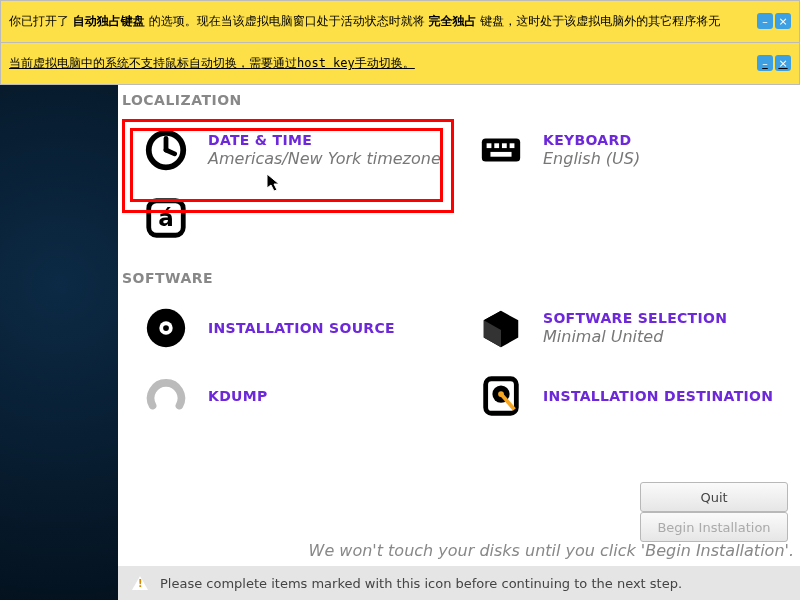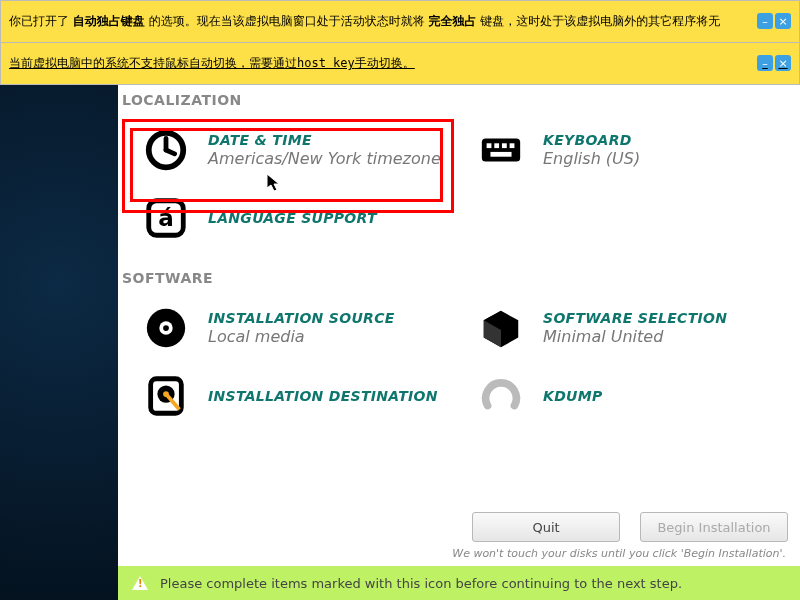"DATE & TIME" .spoke-text .title { color: #0f766e -> #6d28d9; font-style: italic -> none }
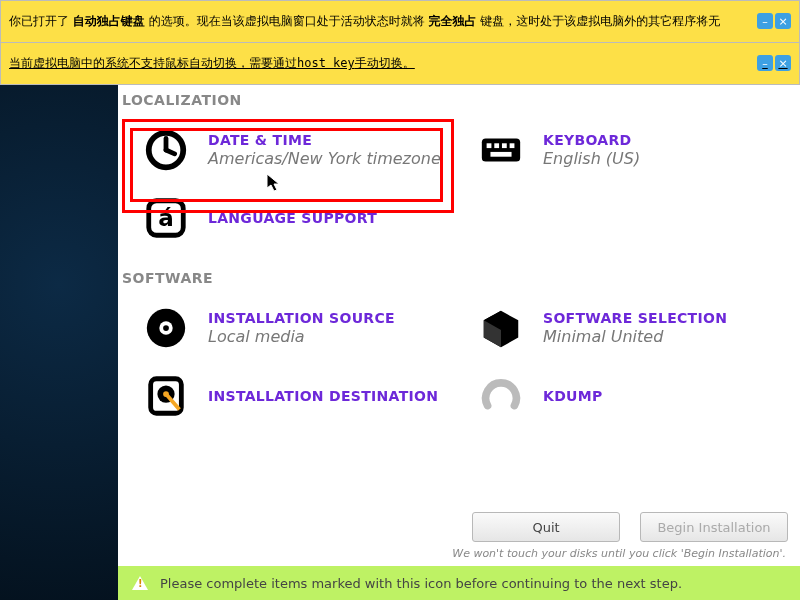"LANGUAGE SUPPORT" div.title { html: <div>LANGUAGE SUPPORT</div> -> none }
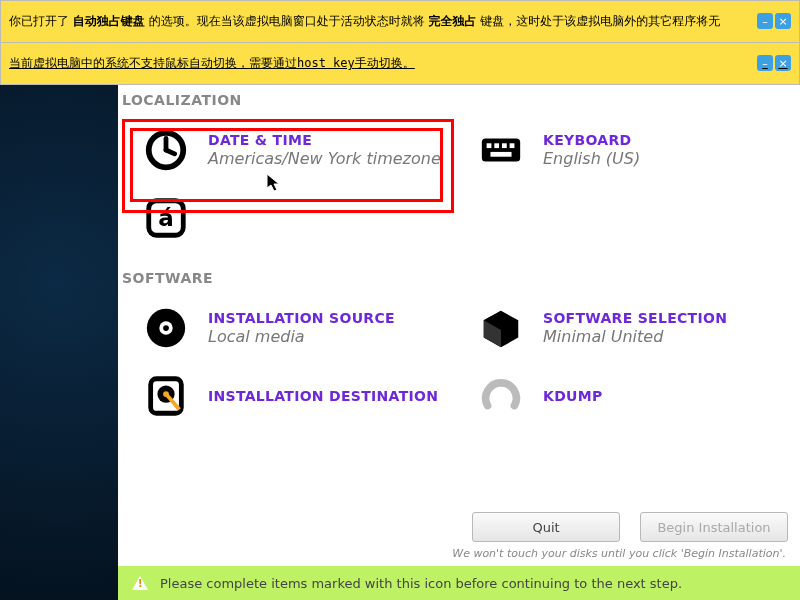"Local media" div.status { html: <div>Local media</div> -> none }
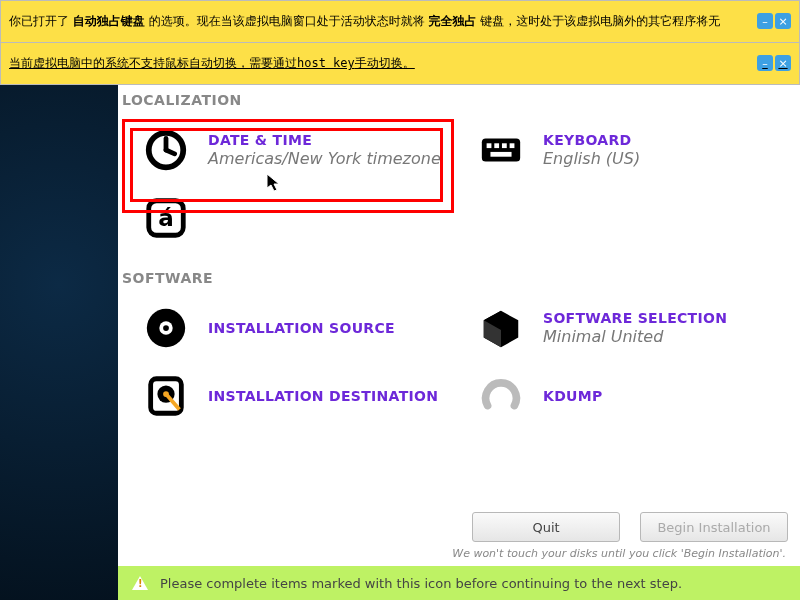"INSTALLATION DESTINATION" div.spoke { order: before "KDUMP" -> after "KDUMP" }
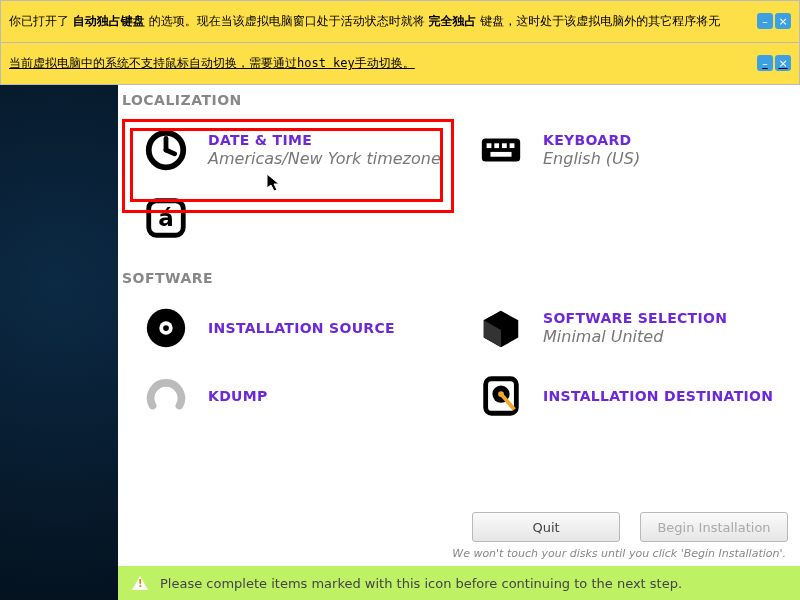"Quit" .btn-row { flex-direction: none -> column; gap: 20px -> 0 }
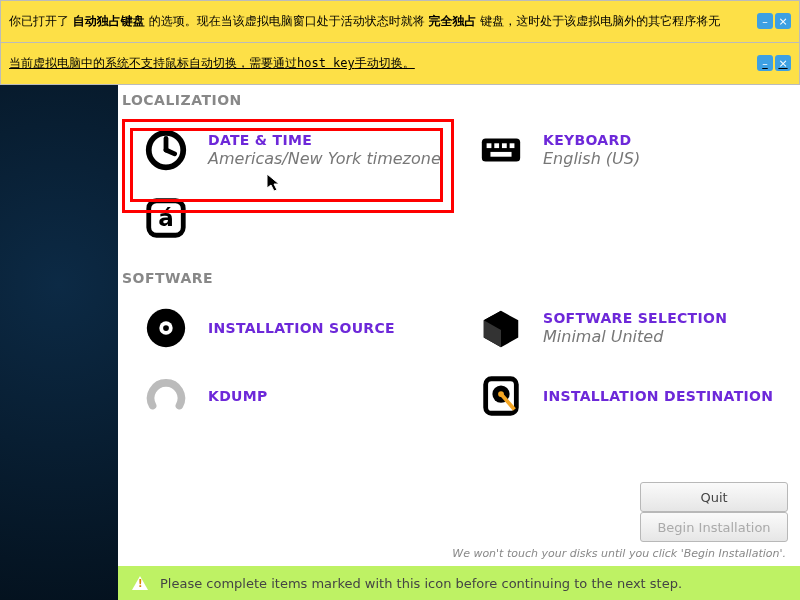"We won't touch your disks" .hint-text { font-size: 11px -> 16px; right: 14px -> 6px }
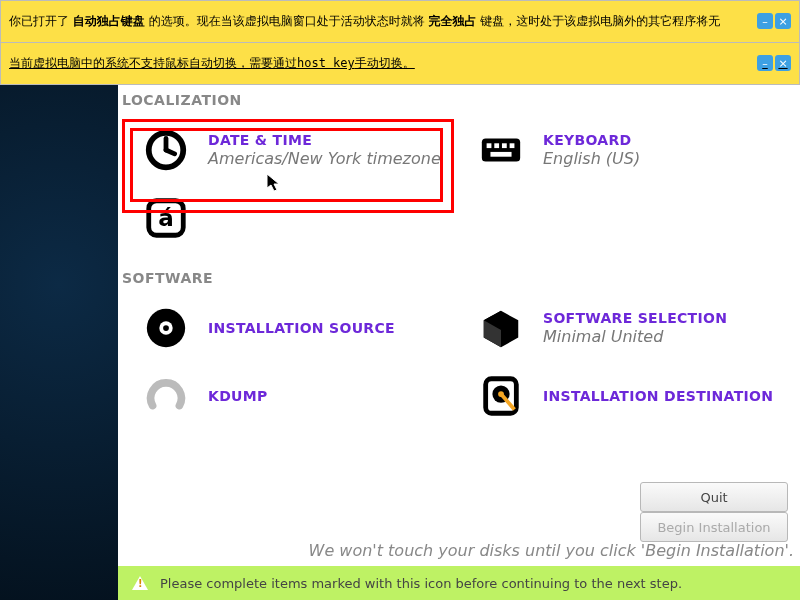"Please complete items marked with" .warn-bar { background: #bef264 -> #e5e5e5 }
